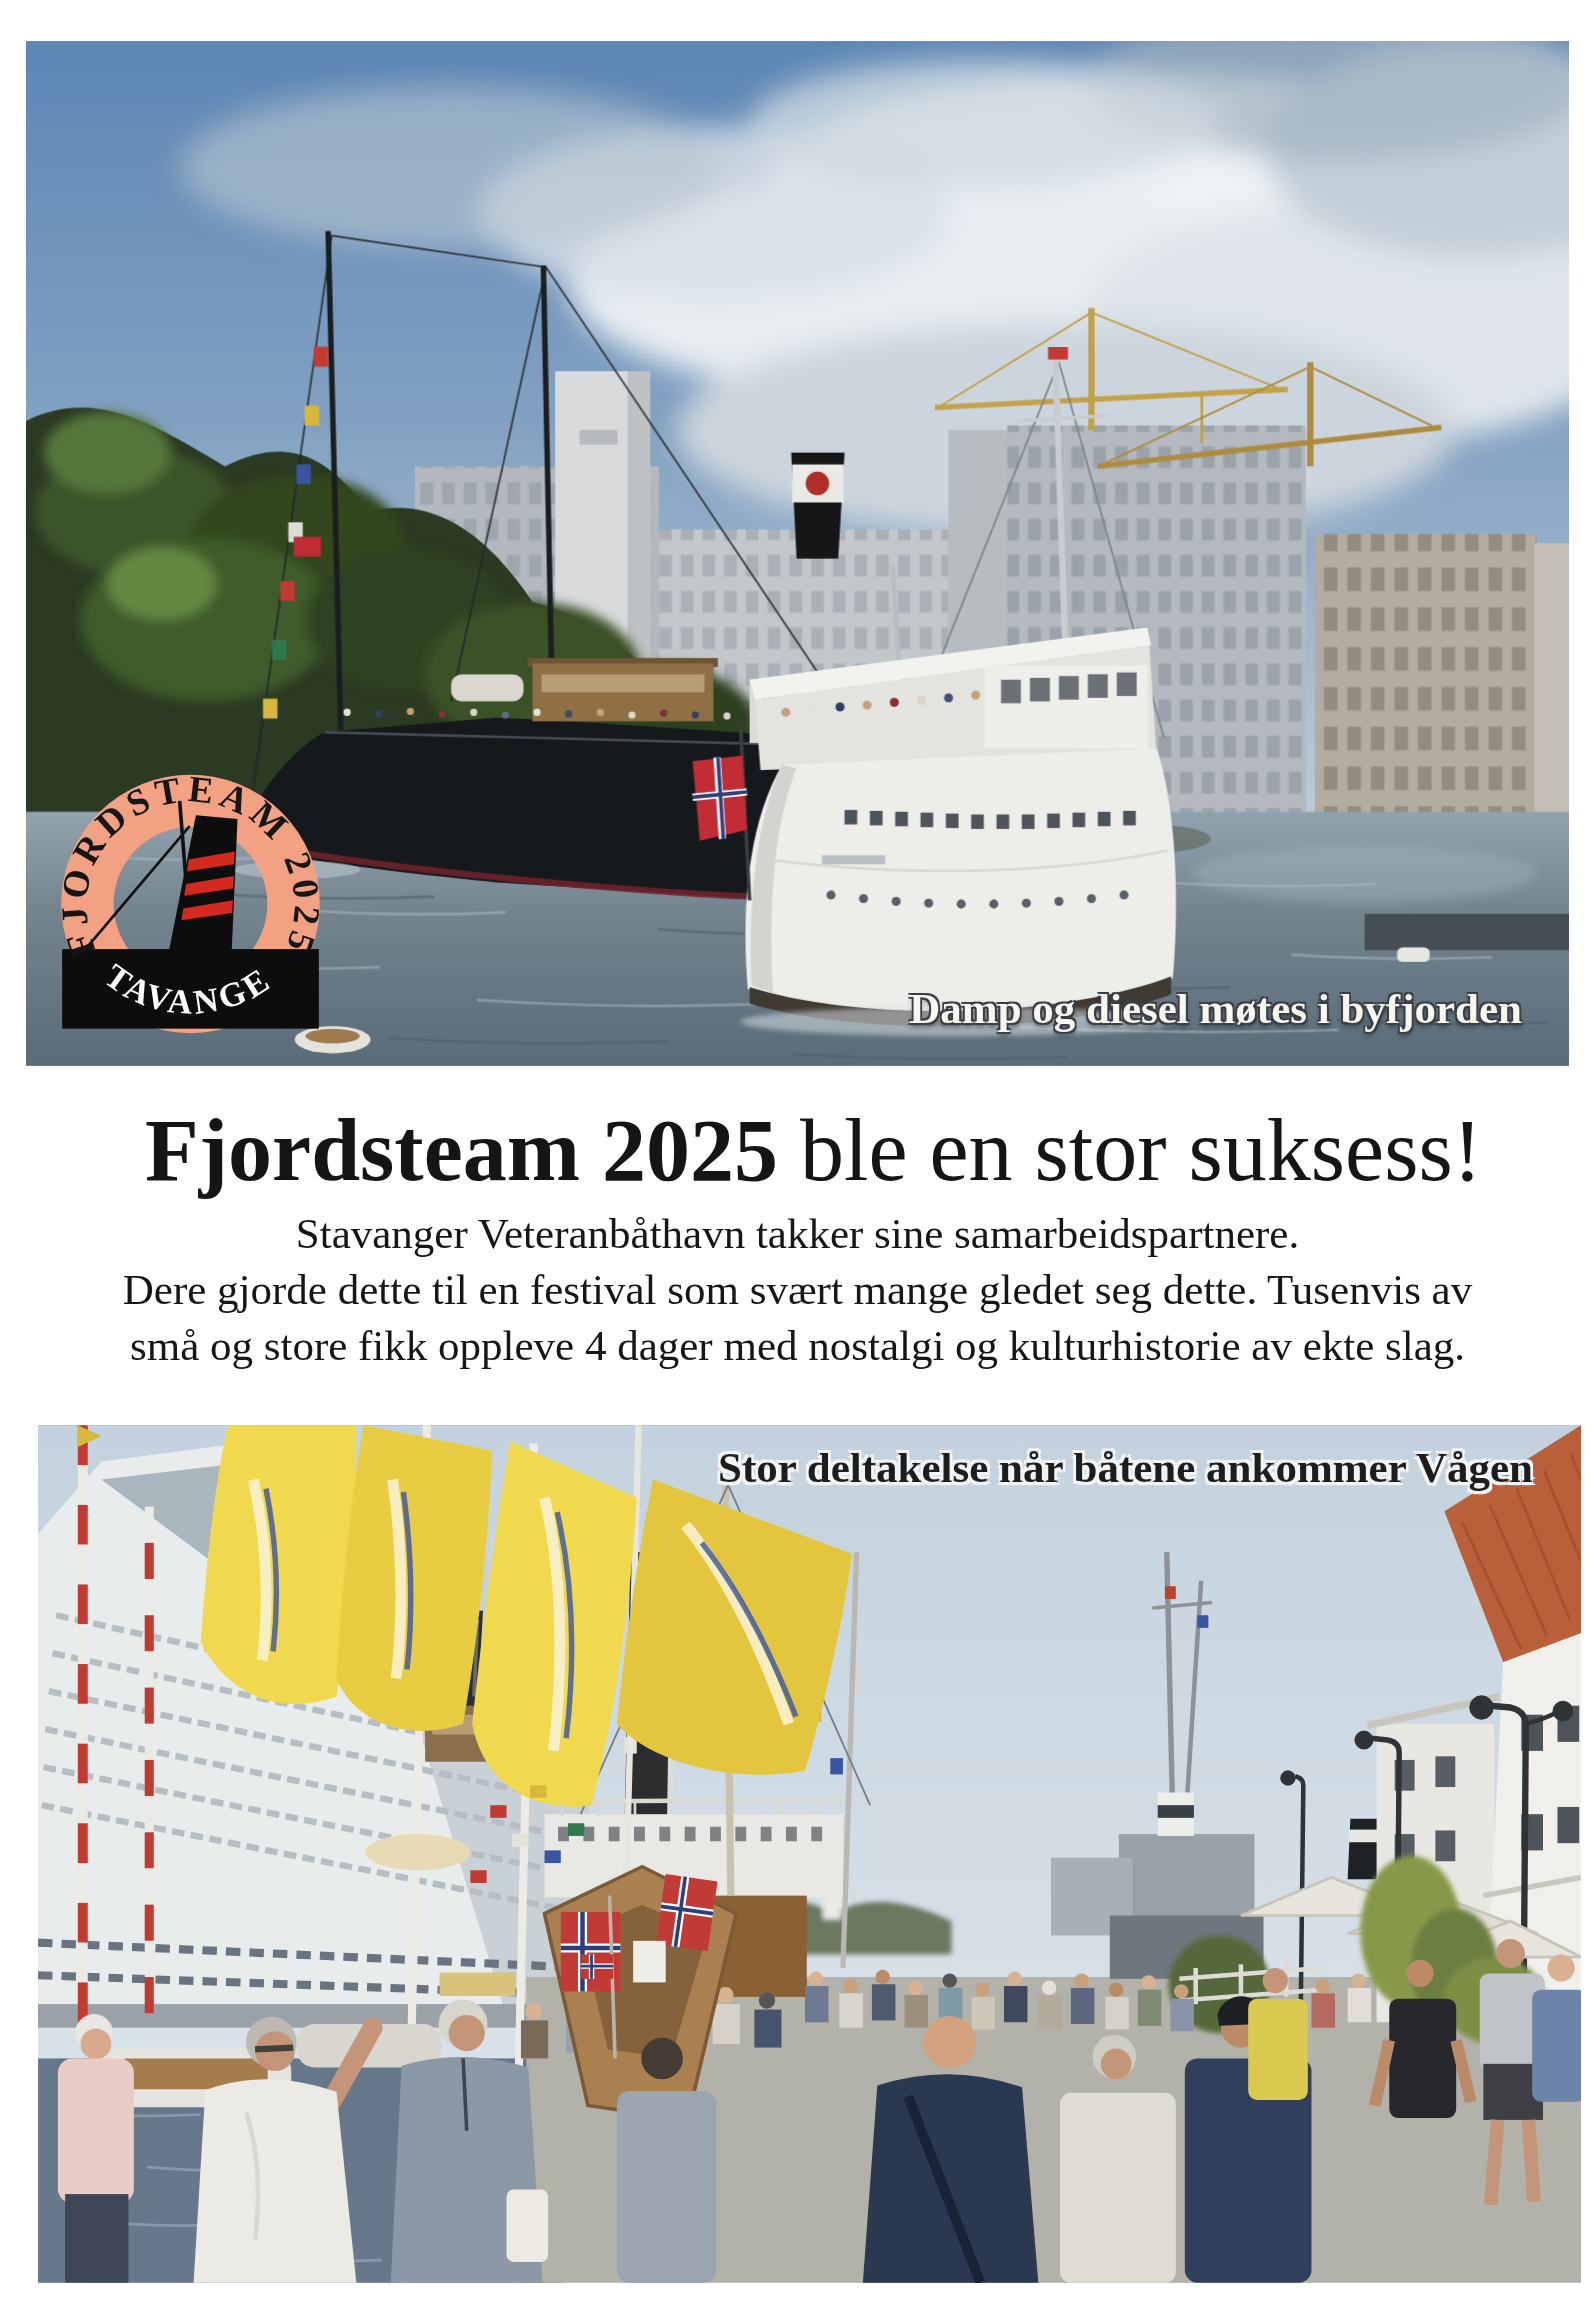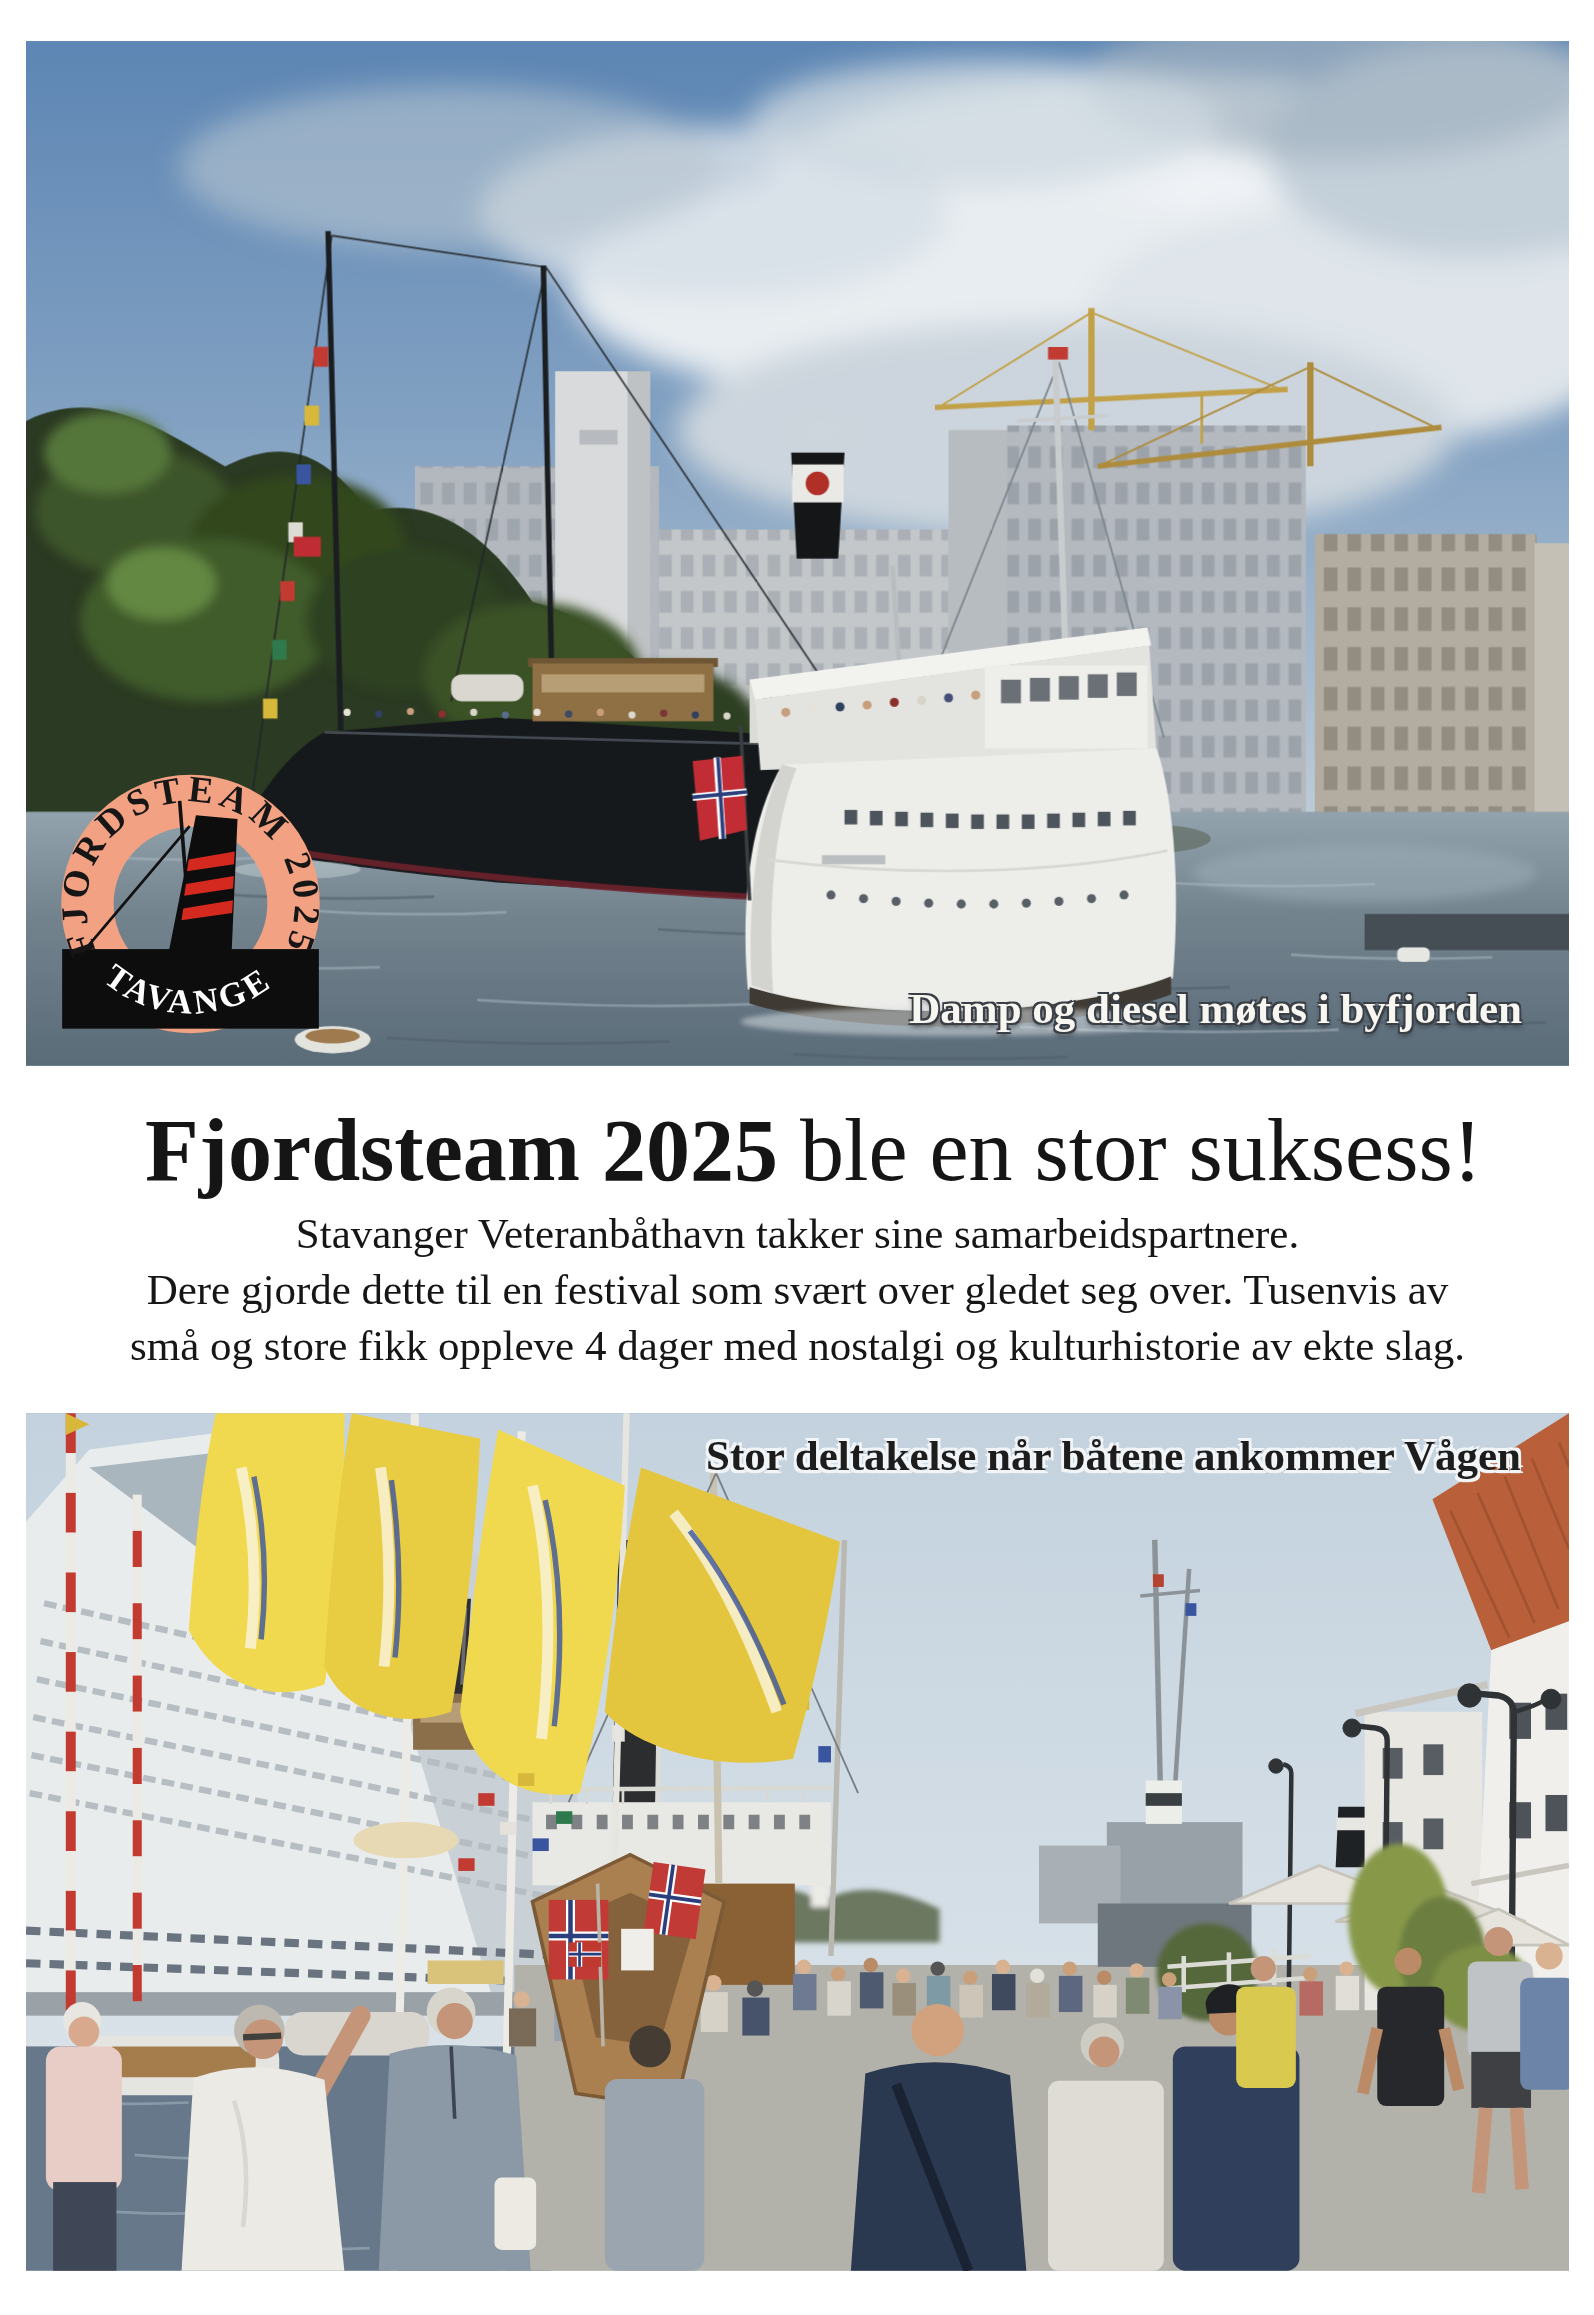"Dere gjorde dette til en" div { text: over gledet seg over -> mange gledet seg dette }
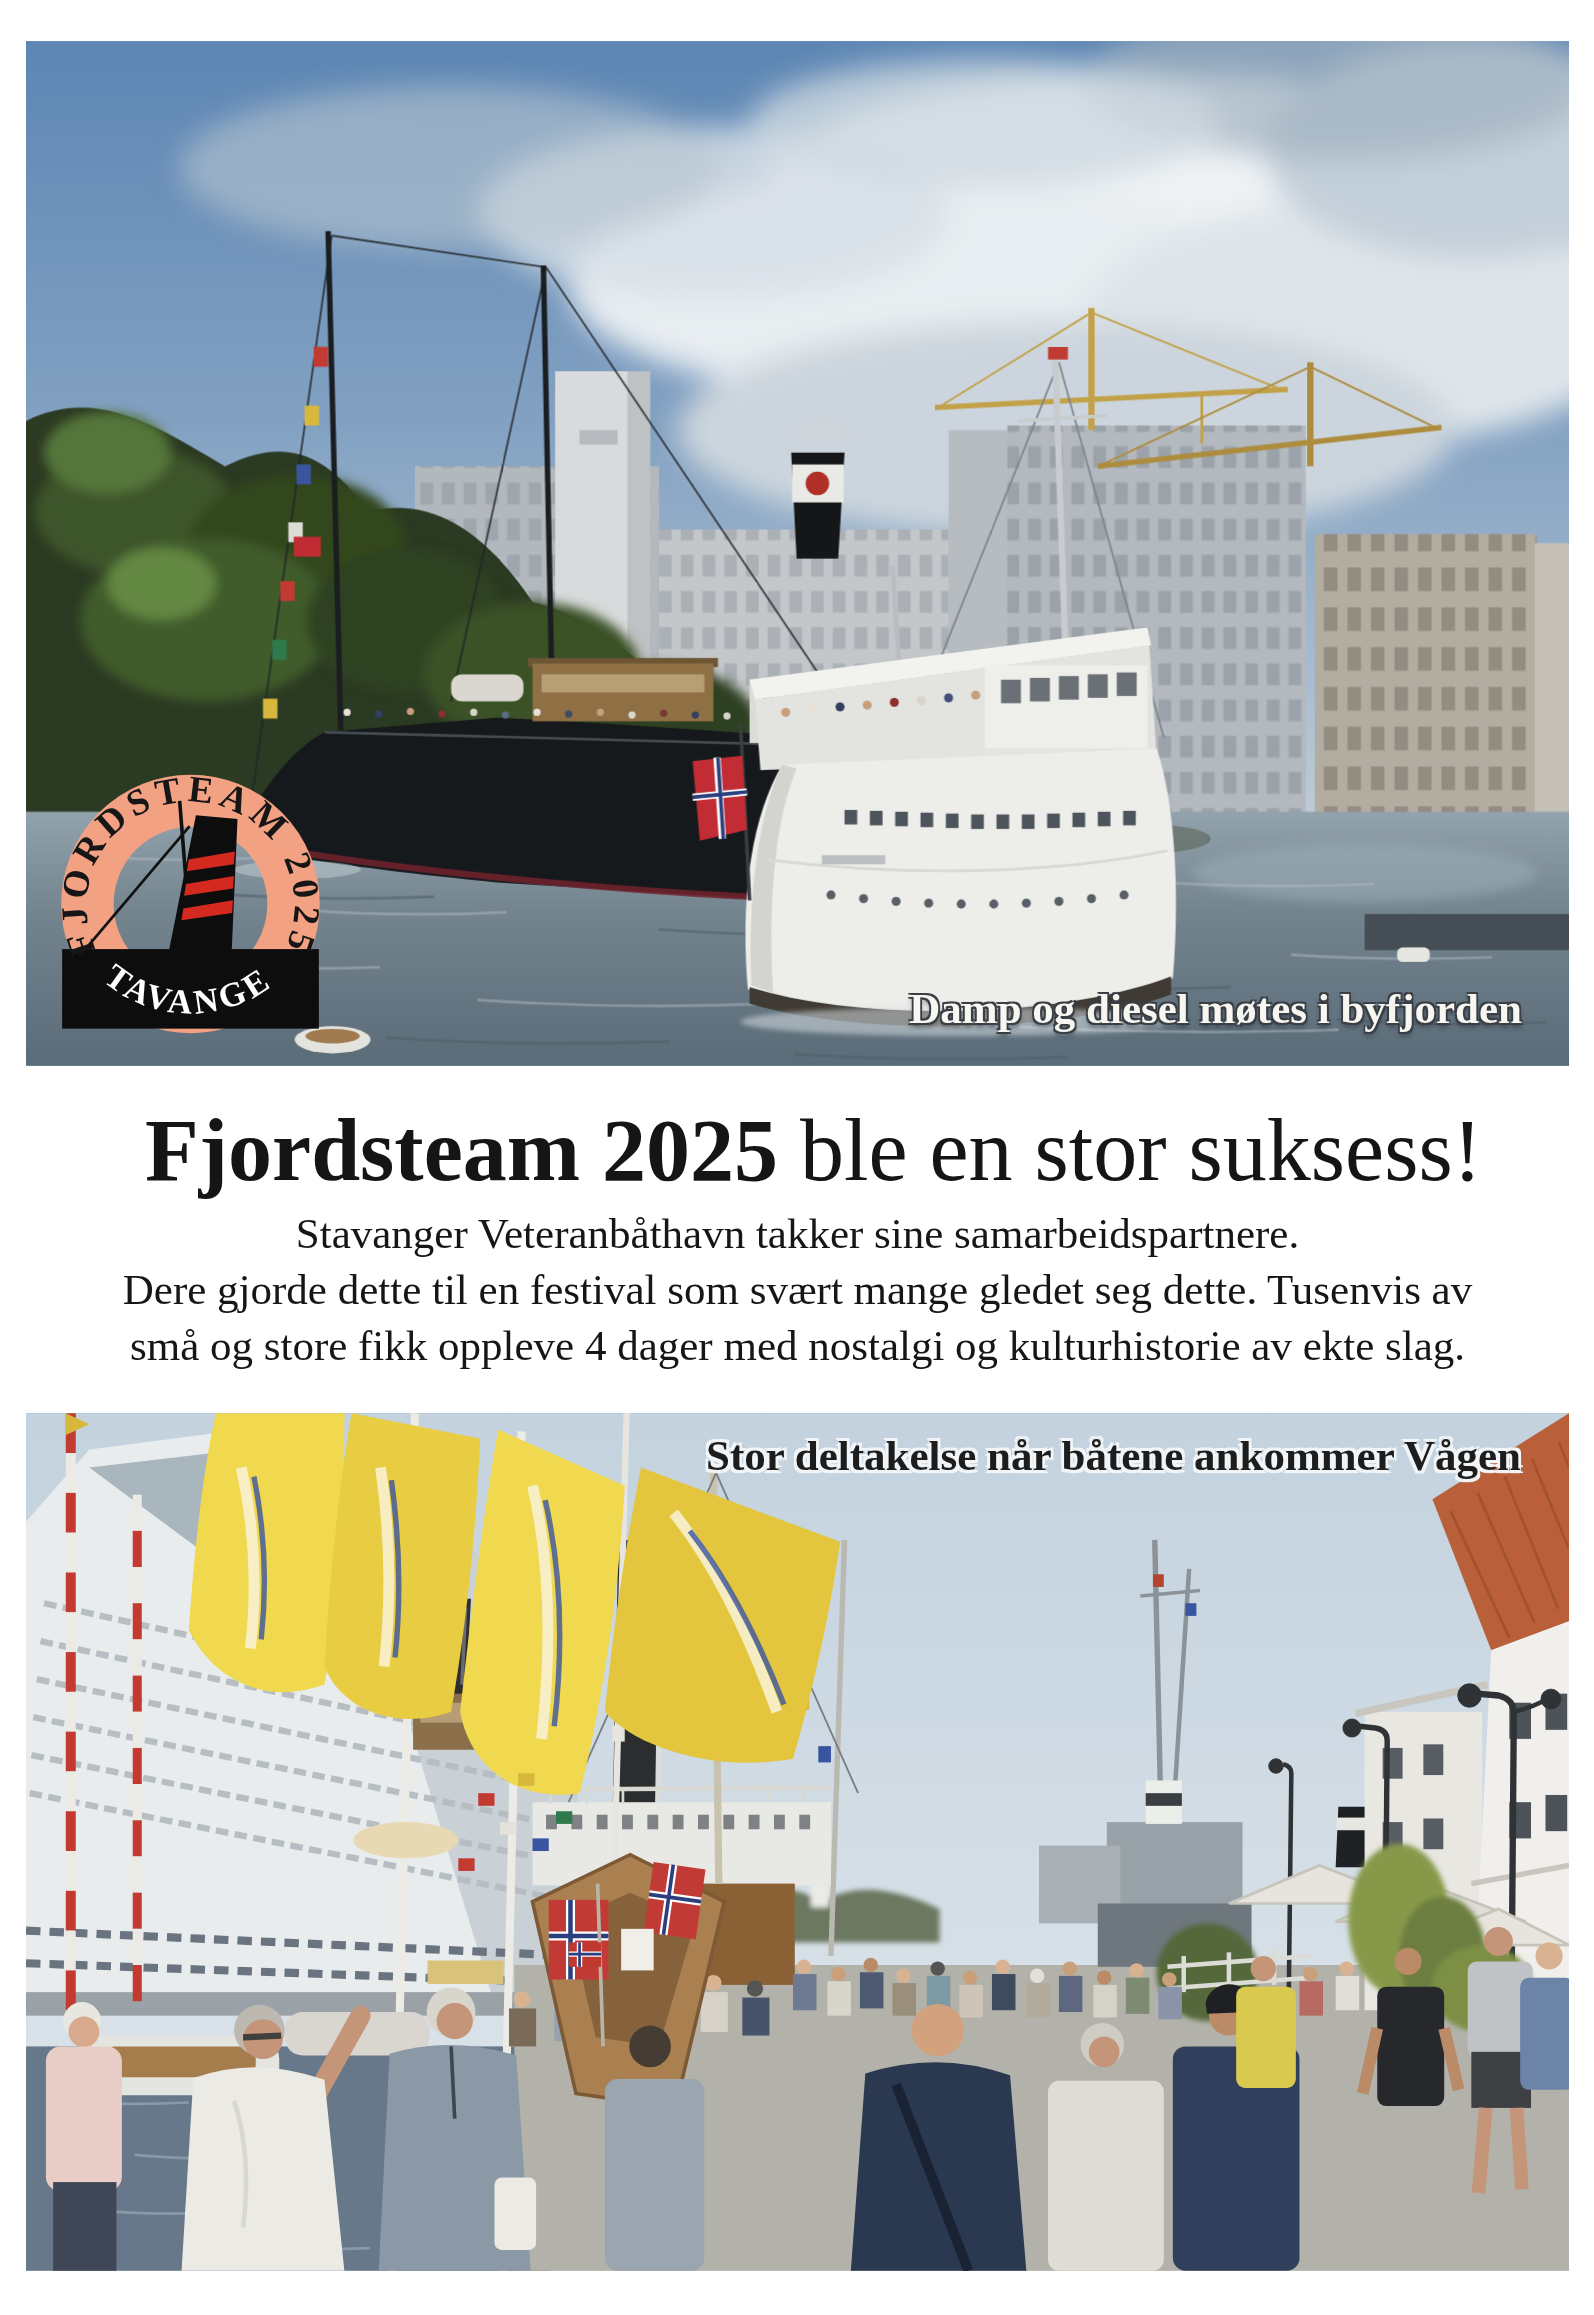"Stor deltakelse når båtene ankommer" figure.photo { margin: 0 -> 12px }
